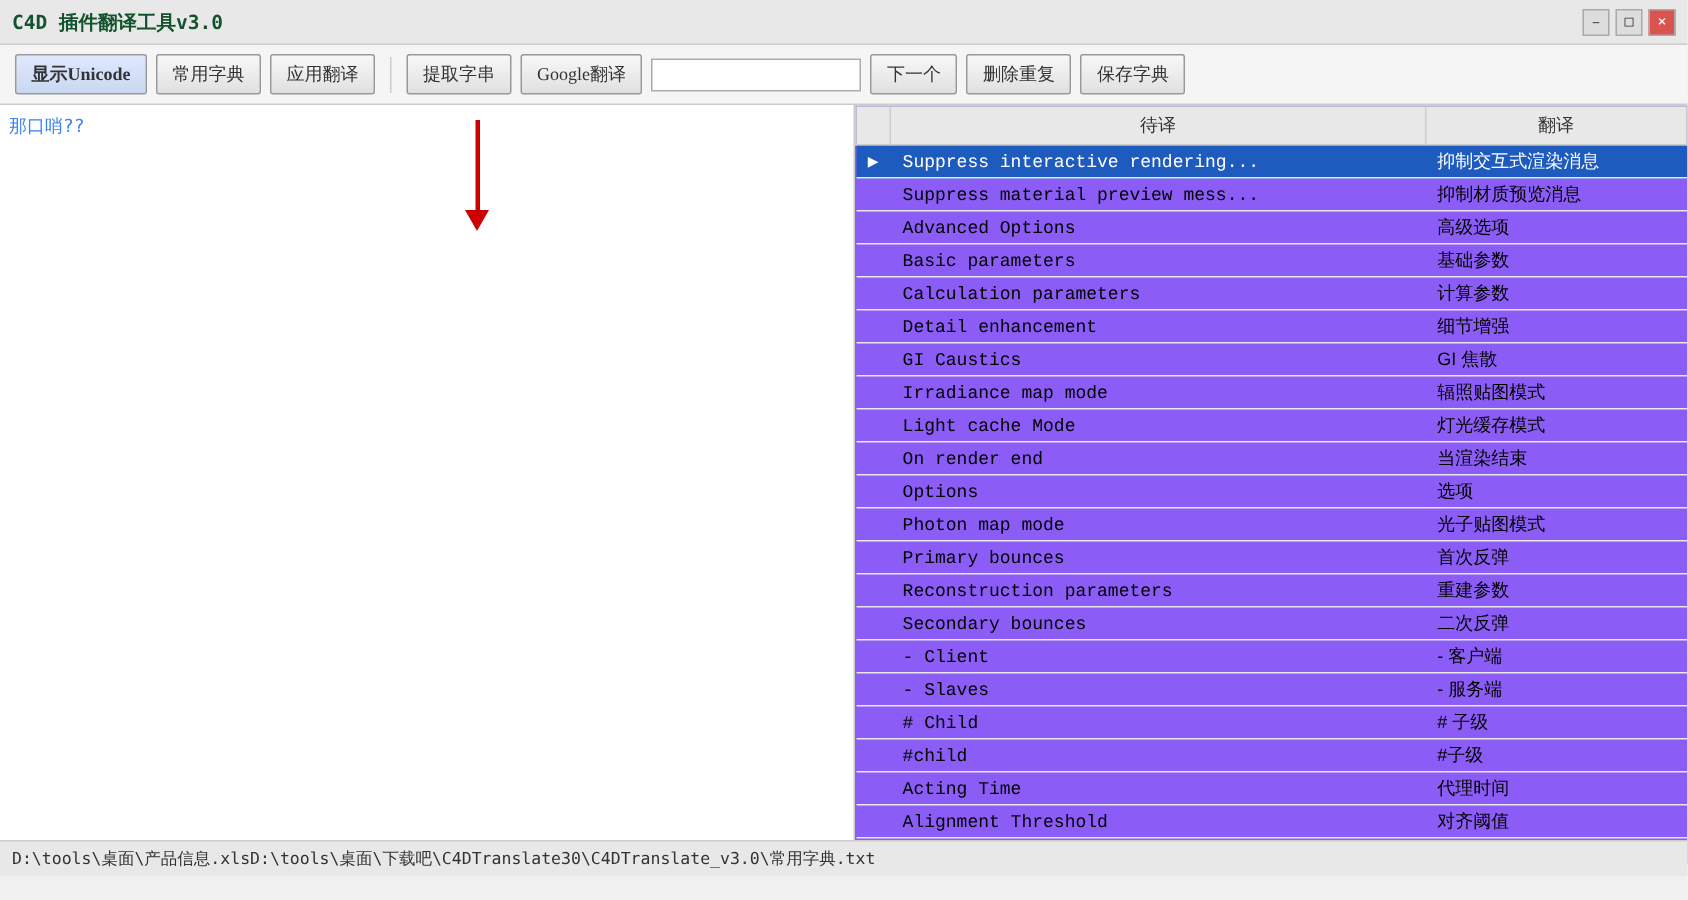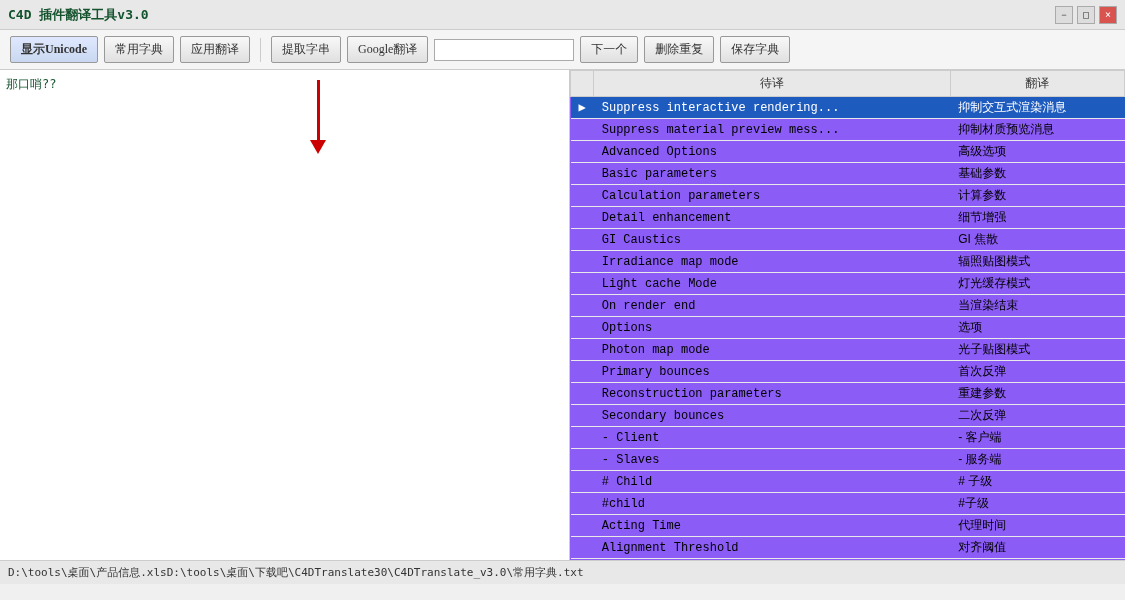"那口哨??" .left-panel-text { color: #14532d -> #3b82f6 }
